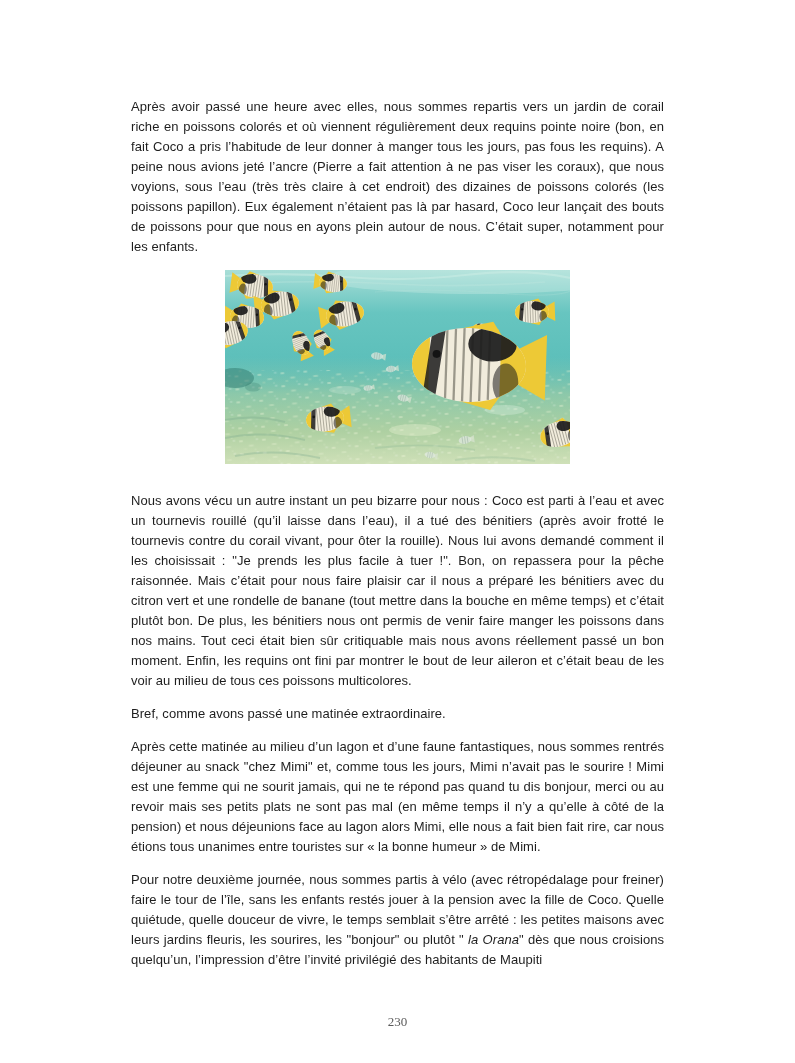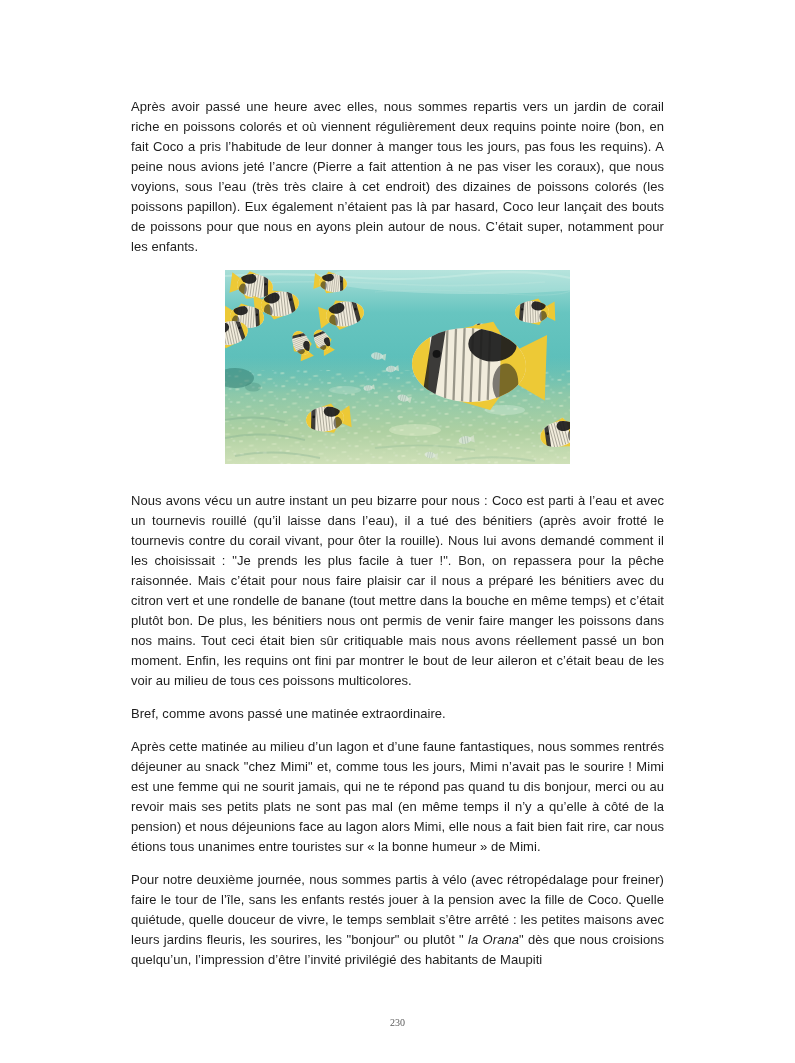"230" .page-number { font-size: 10px -> 13px }
